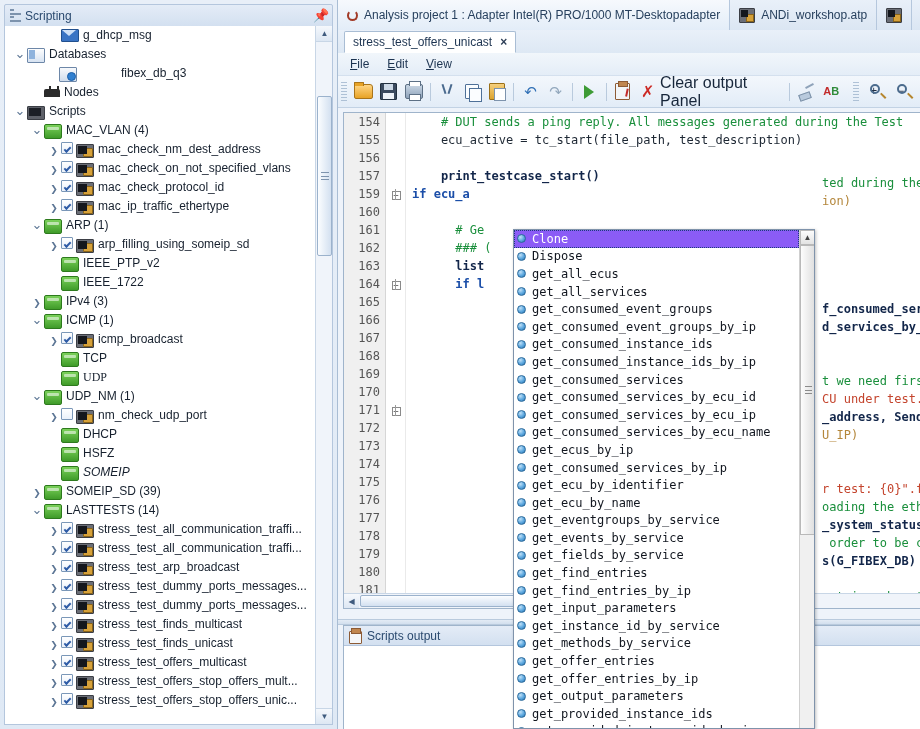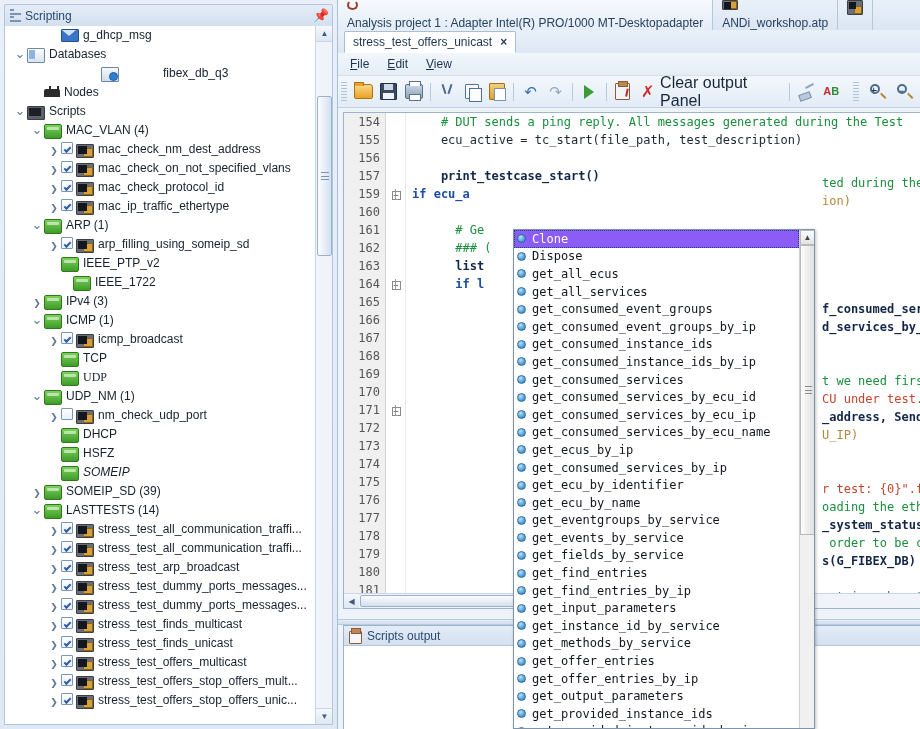"Analysis project 1 : Adapter" .doc-tab { align-items: flex-start -> center; flex-direction: column -> none }
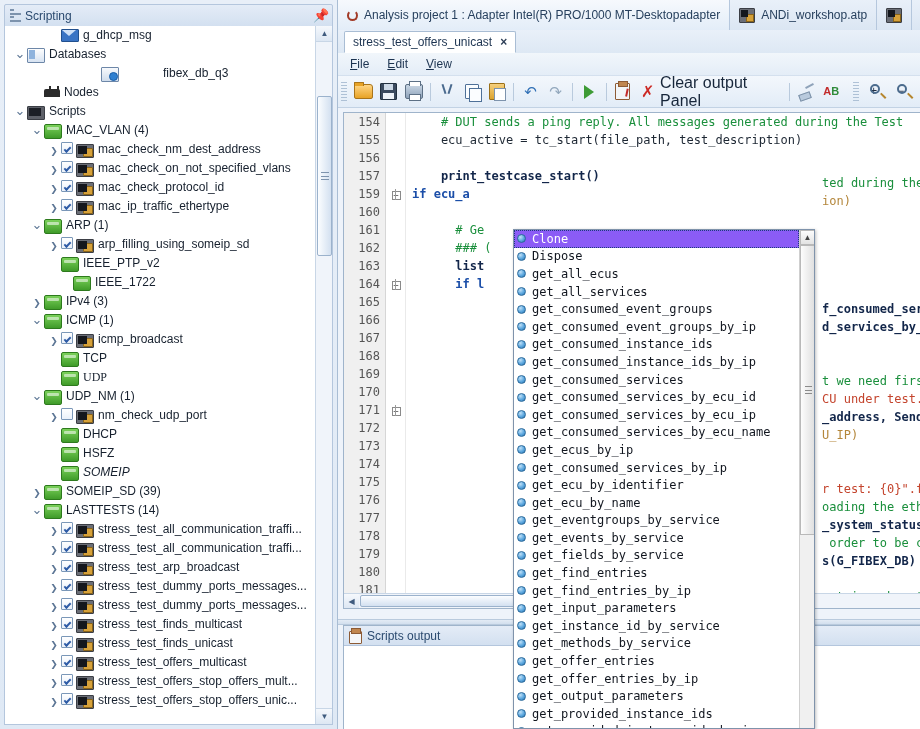"fibex_db_q3" div.tnode { padding-left: 42px -> none }
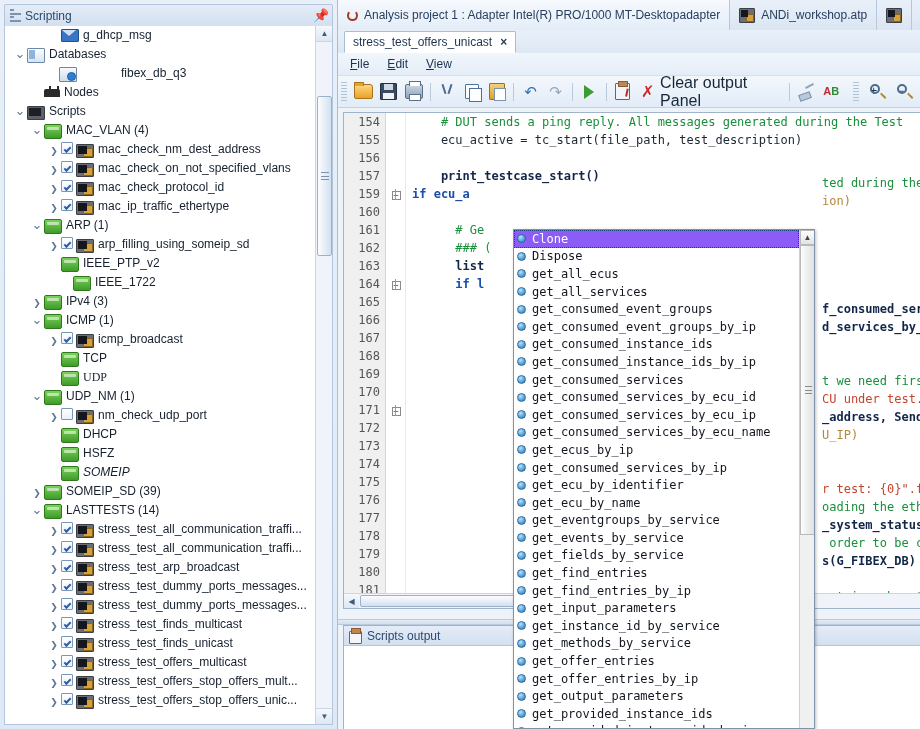"IEEE_1722" div.tnode { margin-left: 12px -> none }
